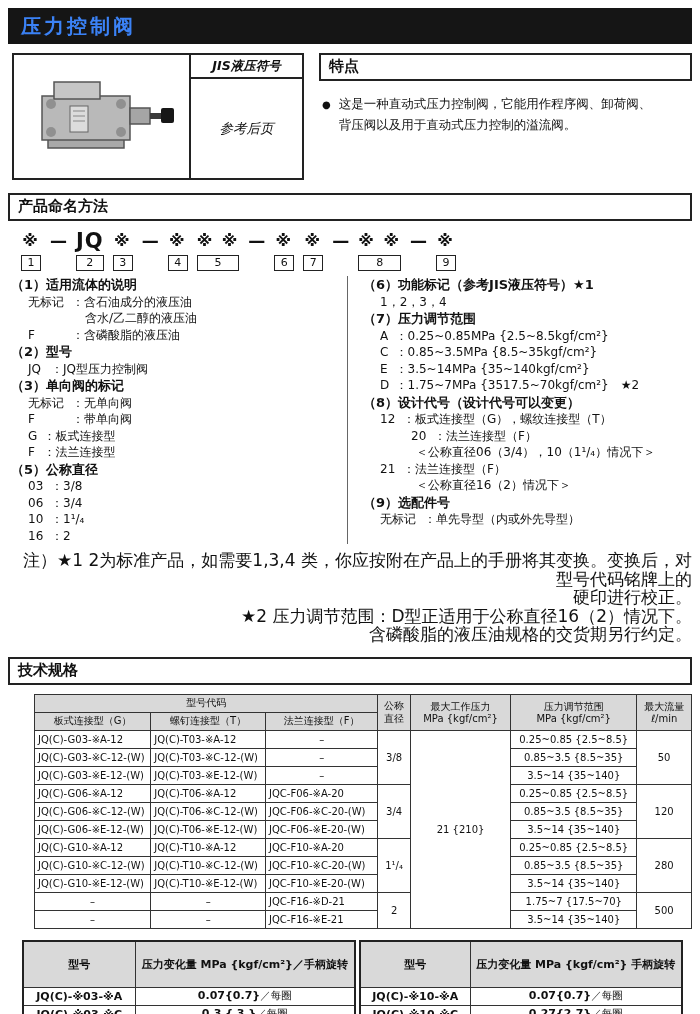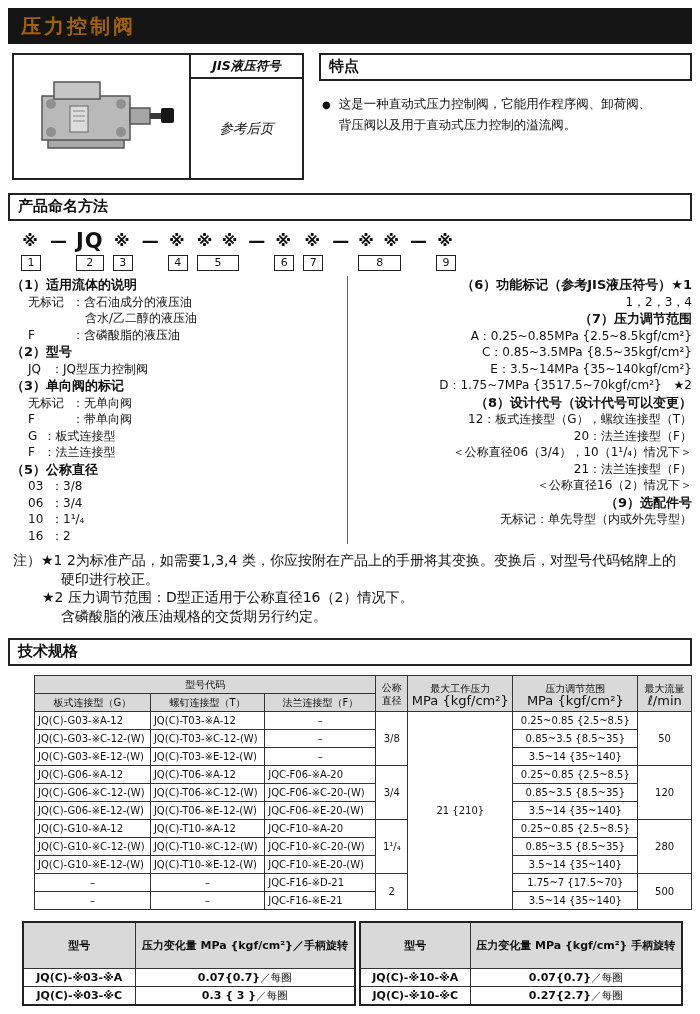"压力控制阀" .title-bar { color: #a16207 -> #3b82f6 }
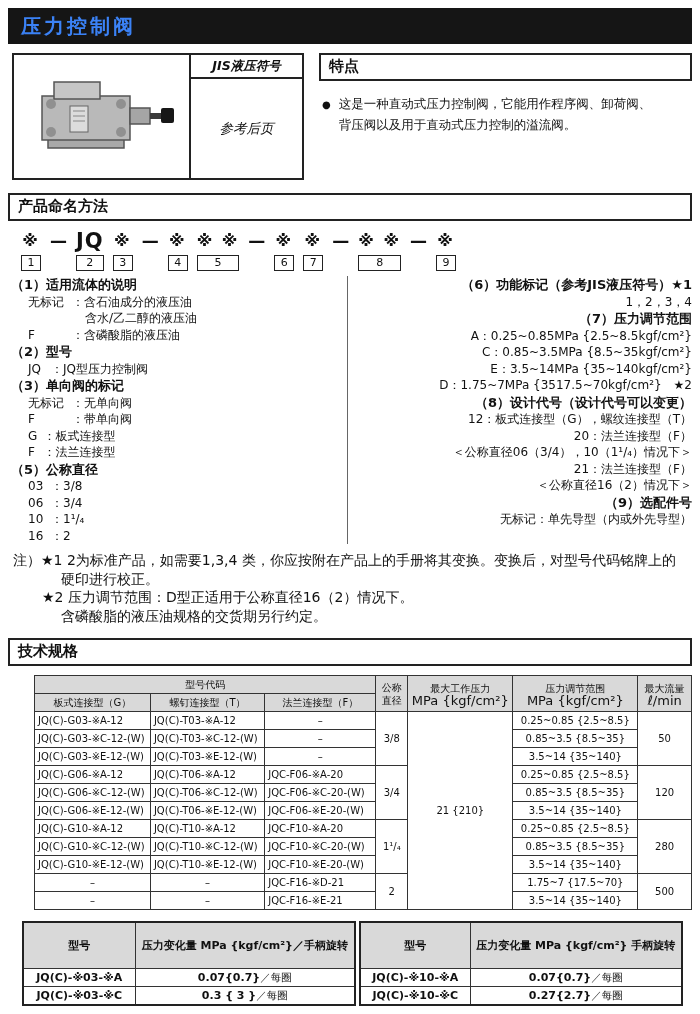"（6）功能标记（参考JIS液压符号）★1" .nm-right { text-align: right -> none }
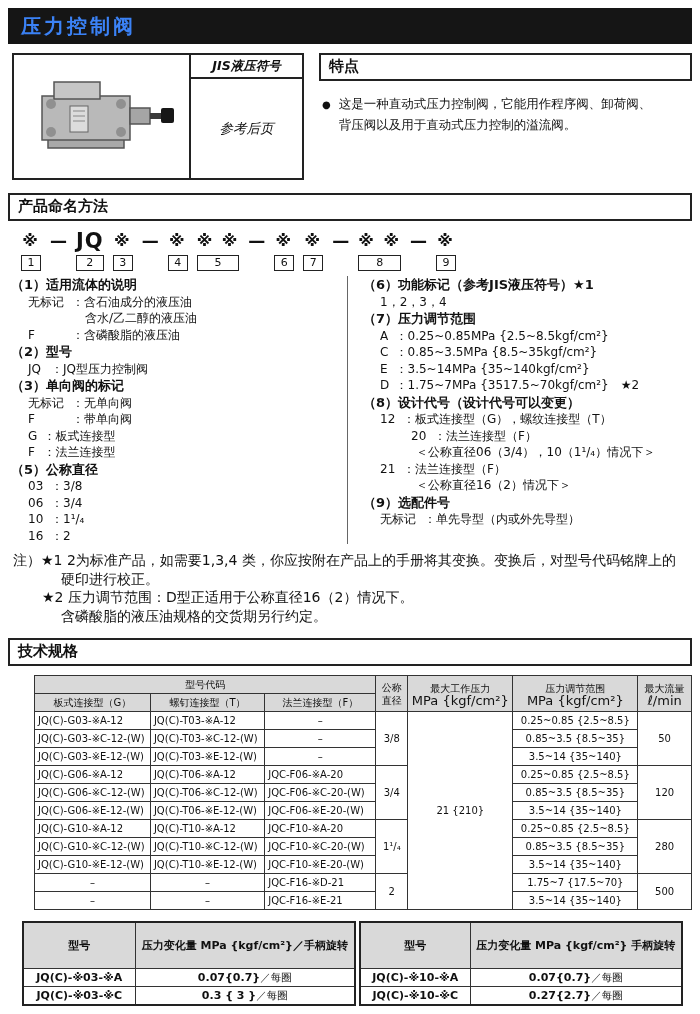"注）★1 2为标准产品，如需要1,3,4" .notes { font-size: 14px -> 17px; margin: 7px 0 0 3px -> 7px 0 0 11px; text-align: none -> right }
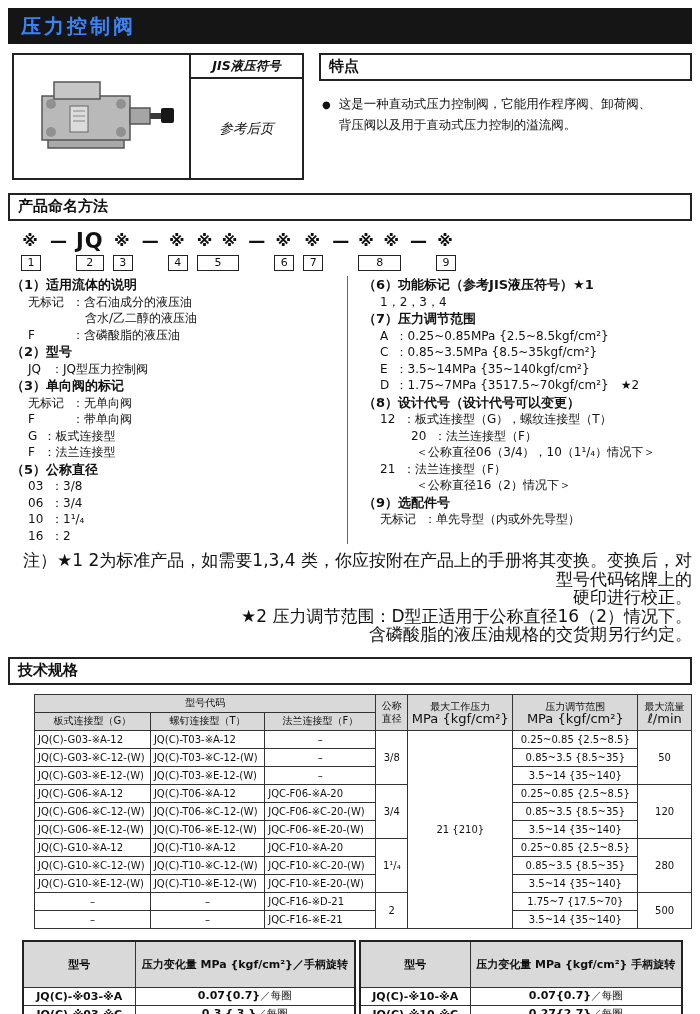"MPa {kgf/cm²}" .unit { font-size: 13px -> 10px }
